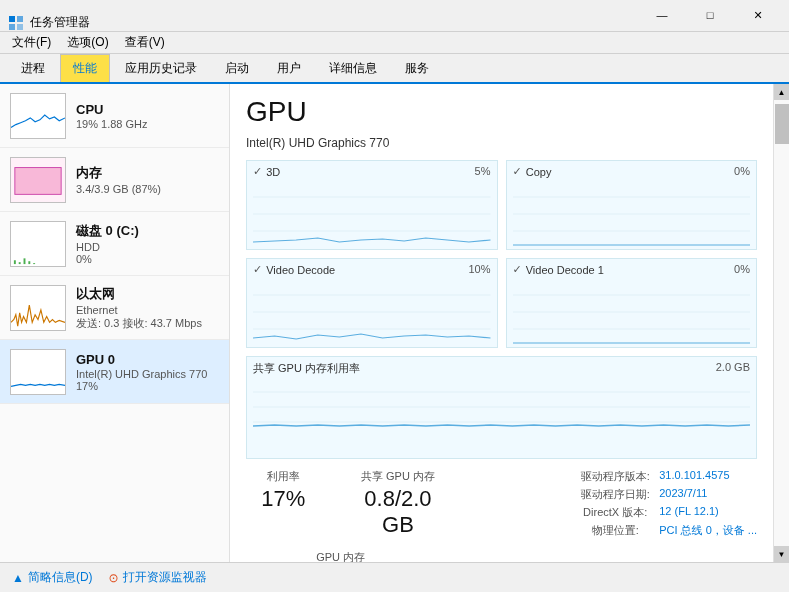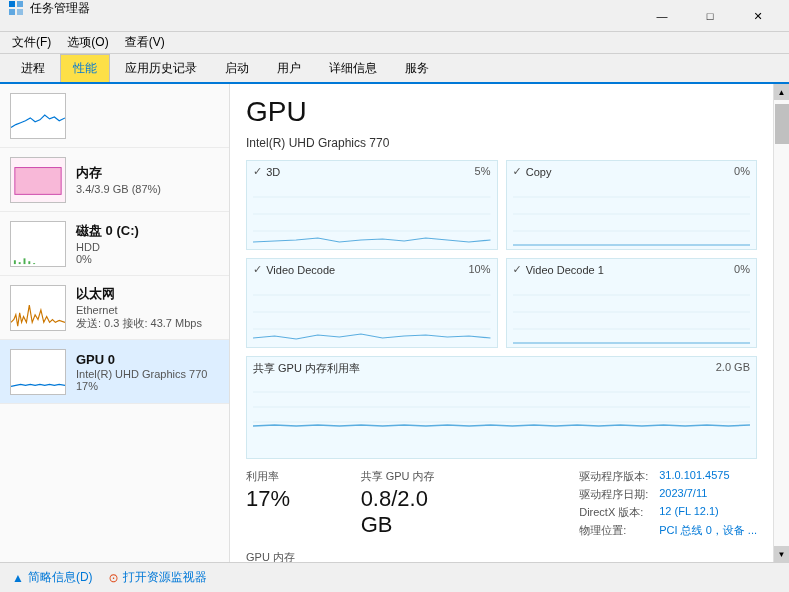"任务管理器" .title-bar { align-items: flex-start -> flex-end }
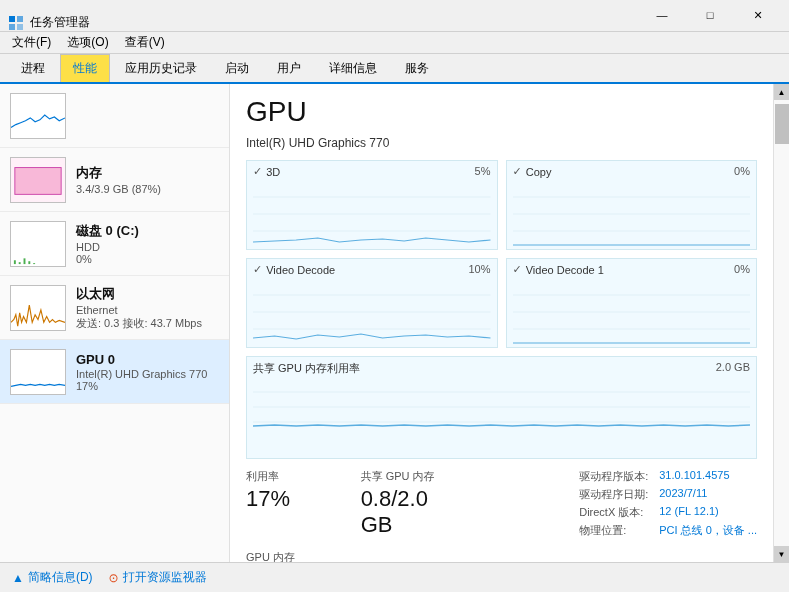"CPU" div.sidebar-info { html: none -> <div> <div>CPU</div> <div>19% 1.88 GHz</div> </div> }
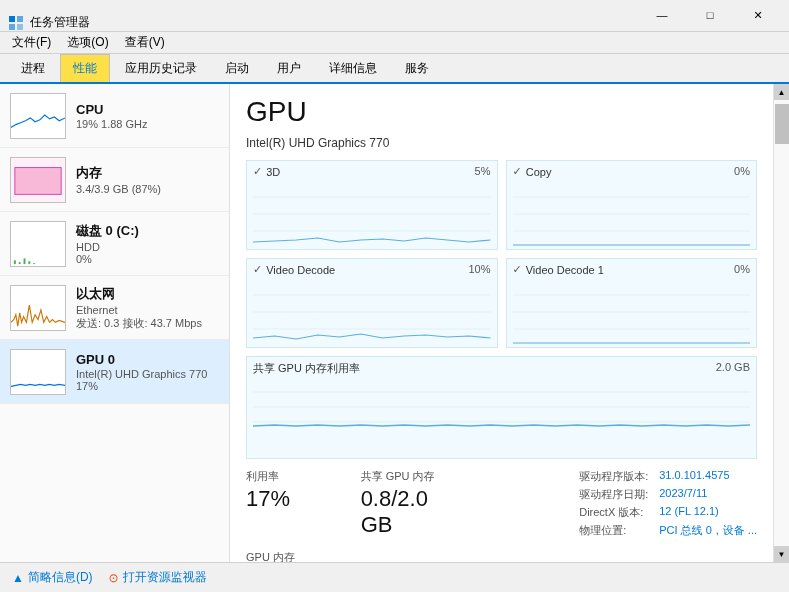"利用率" div { text-align: none -> center }
